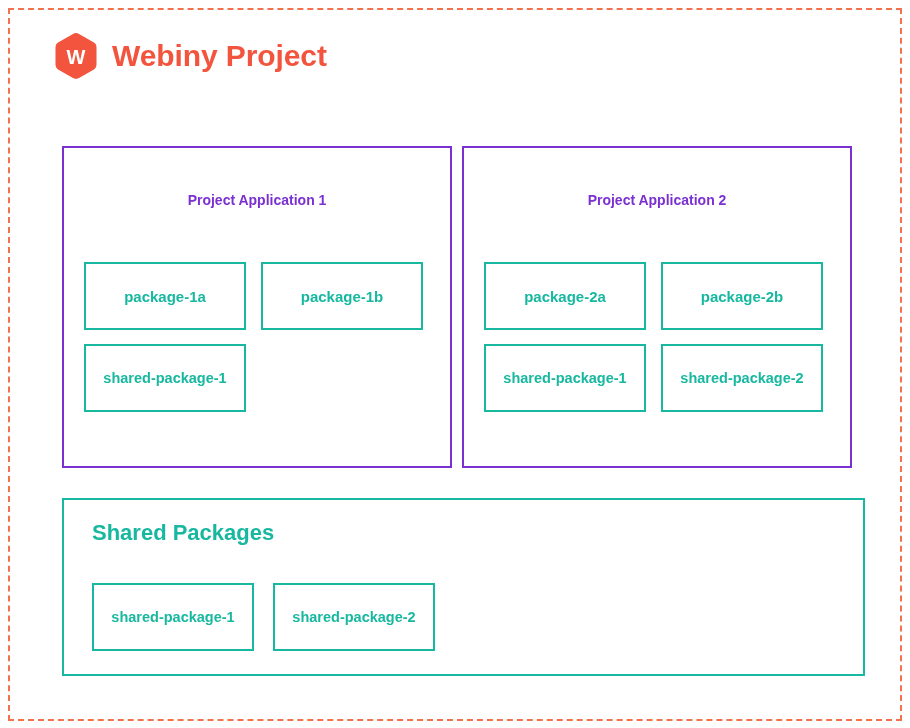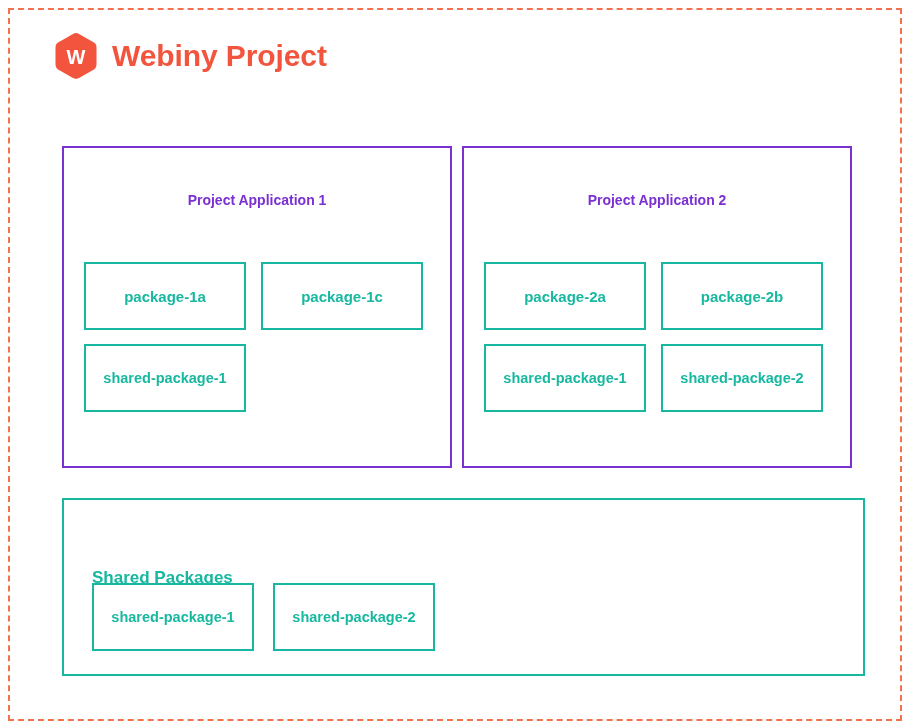"package-1b" div.pkg-box { html: none -> <div>package-1b</div> }
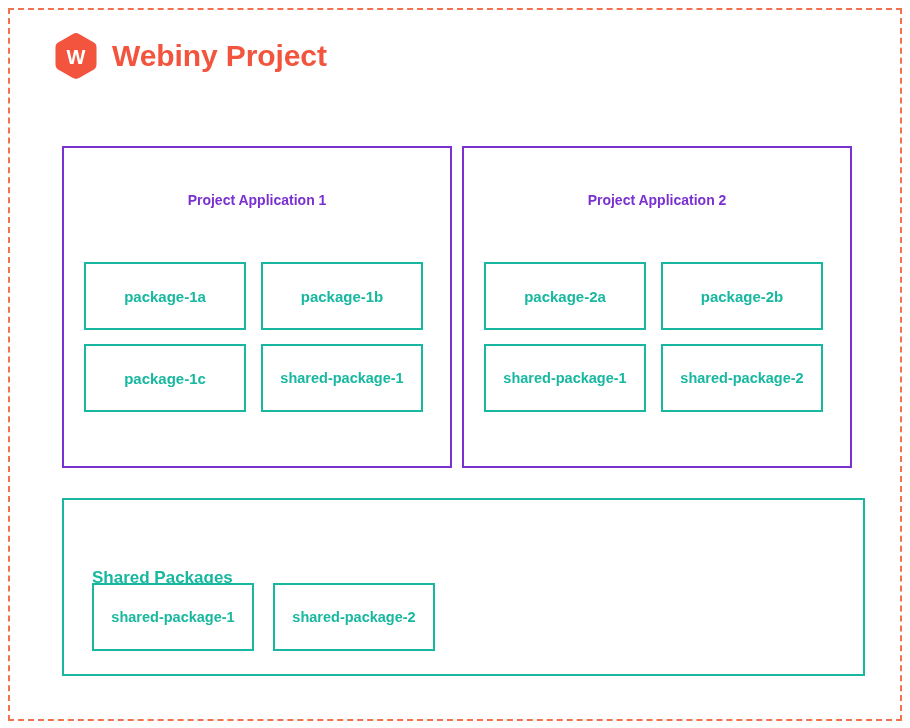"package-1c" div.pkg-box { html: <div>package-1c</div> -> none }
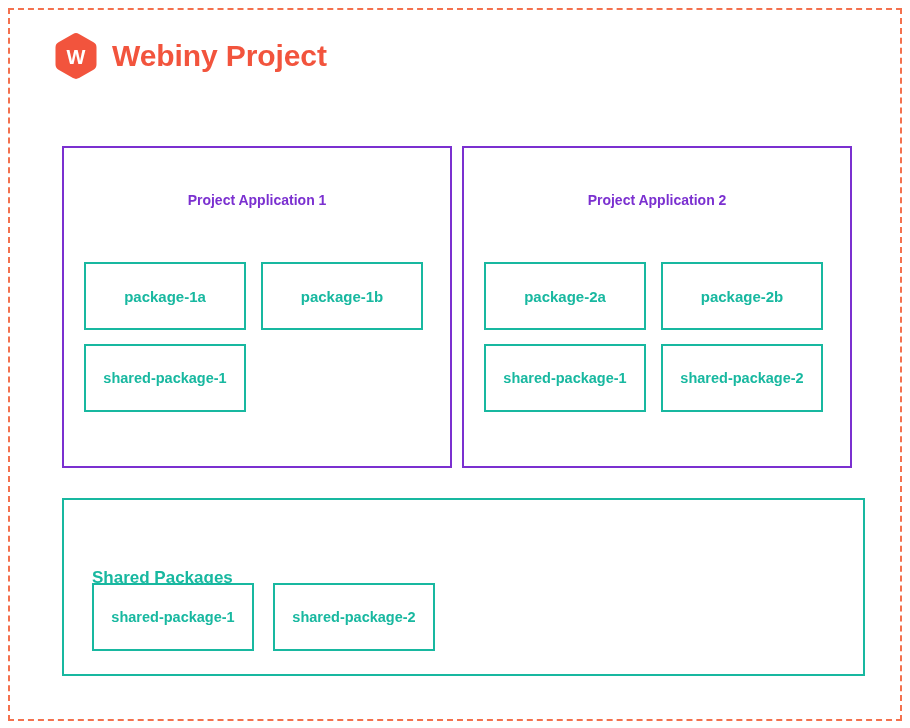"Shared Packages" #shared-panel-title { font-size: 17px -> 22px; margin-top: 48px -> none }
